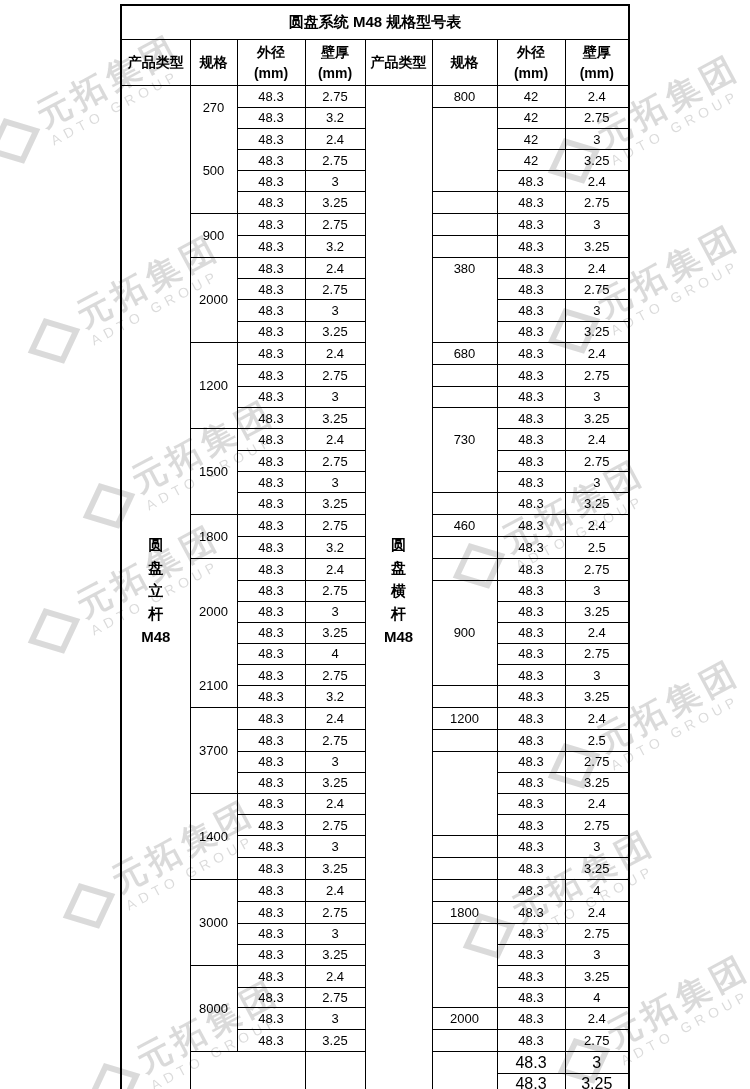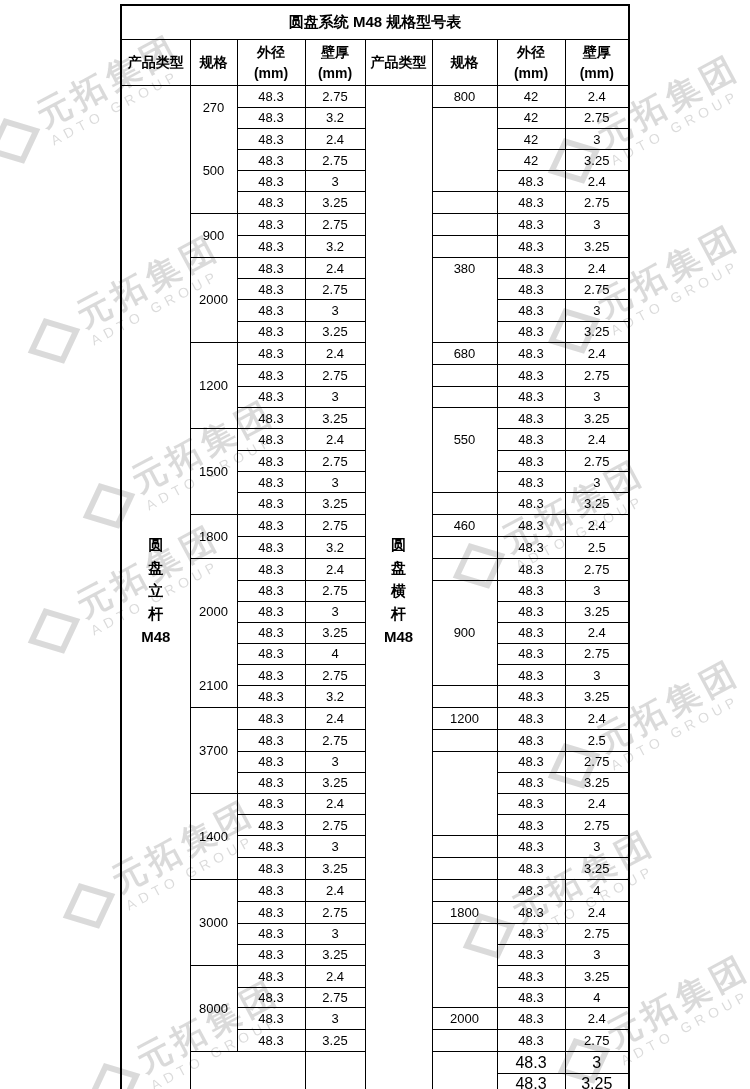"550" div.spec-block { text: 550 -> 730 }
